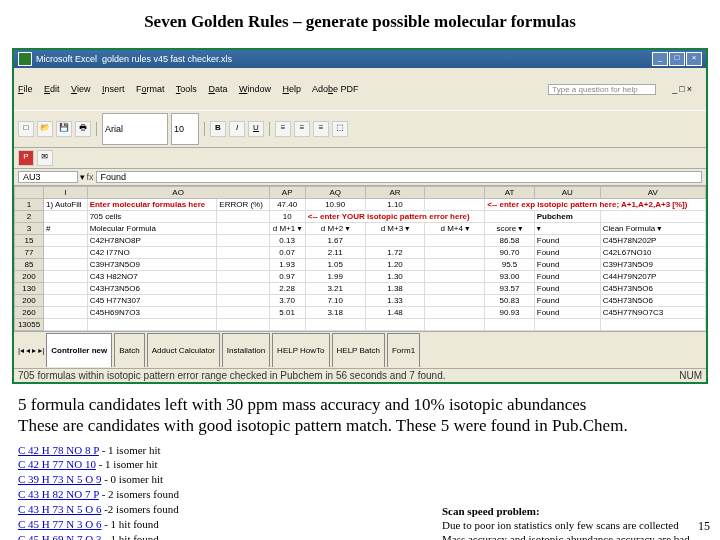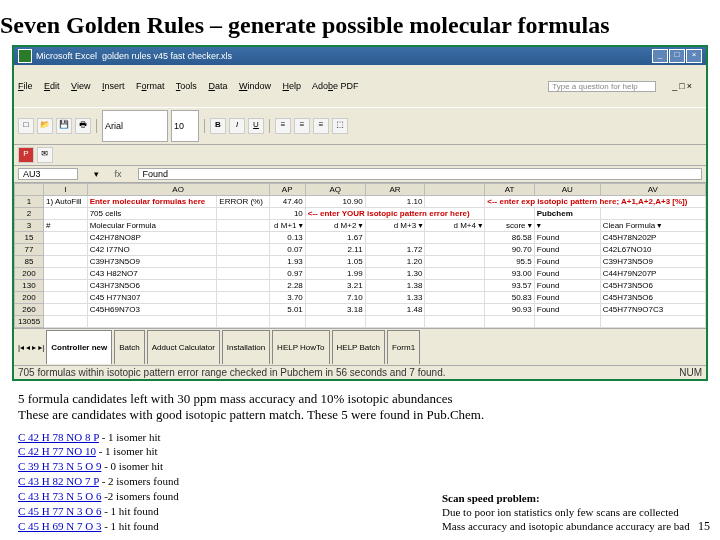"Seven Golden Rules – generate" .slide-title { font-size: 24px -> 17px; margin: 12px 0 6px -> 12px 0 16px; text-align: left -> center }
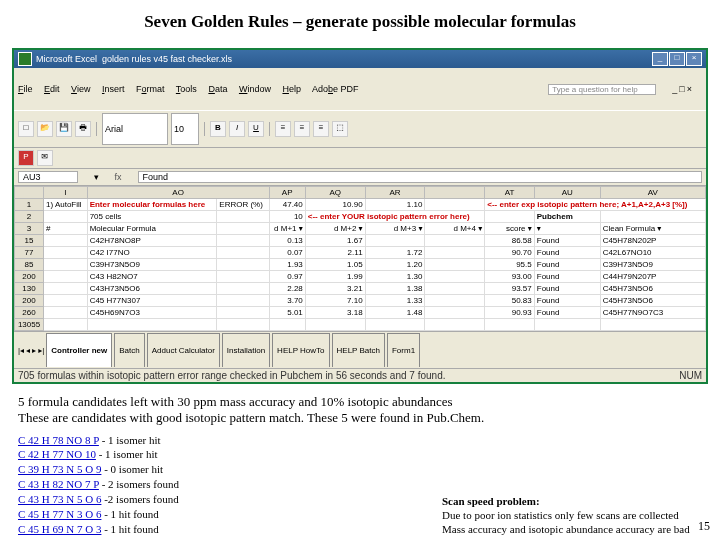"AU3" .namebox { gap: 16px -> 2px }
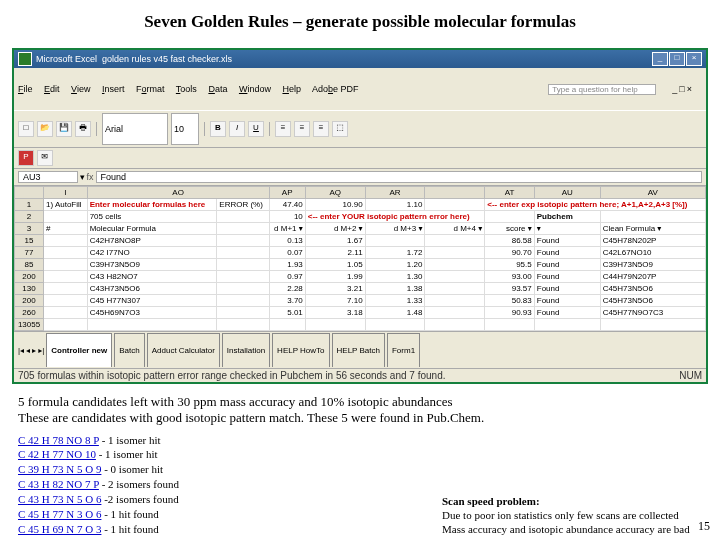"47.40" .rnum { text-align: right -> center }
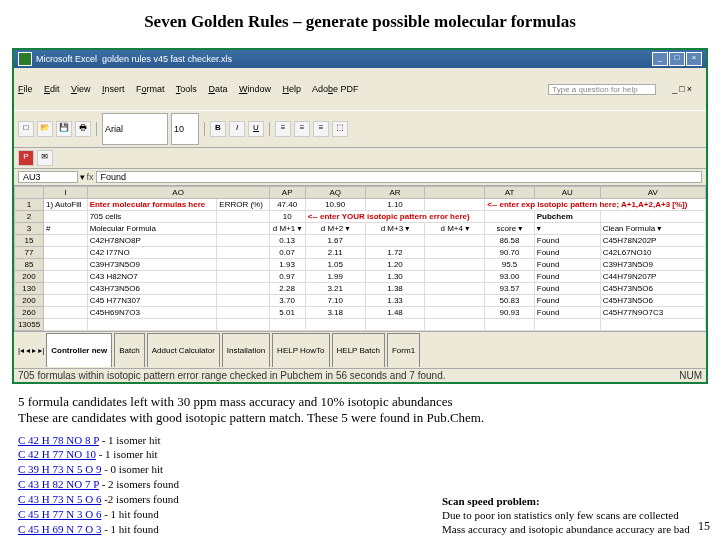"5 formula candidates left with" .para { font-size: 13px -> 17px }
